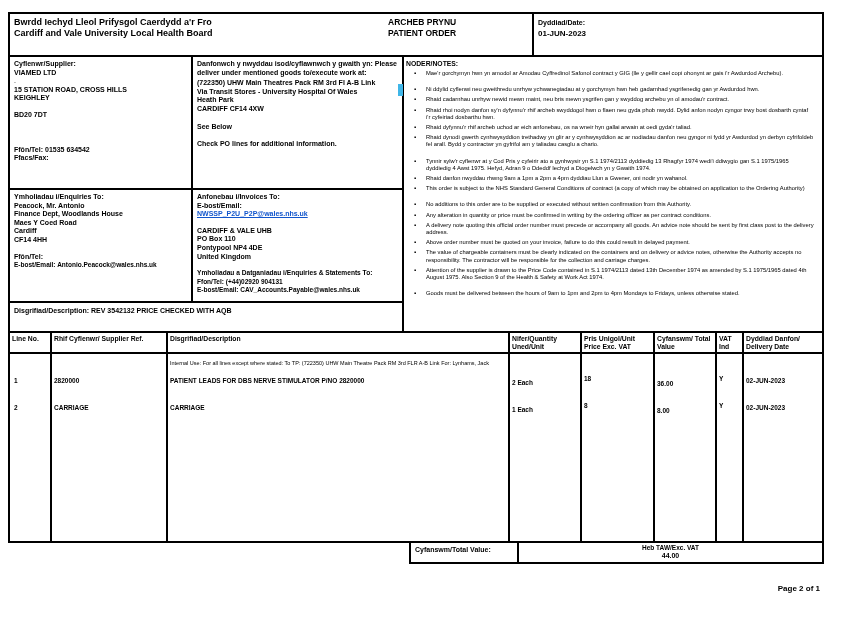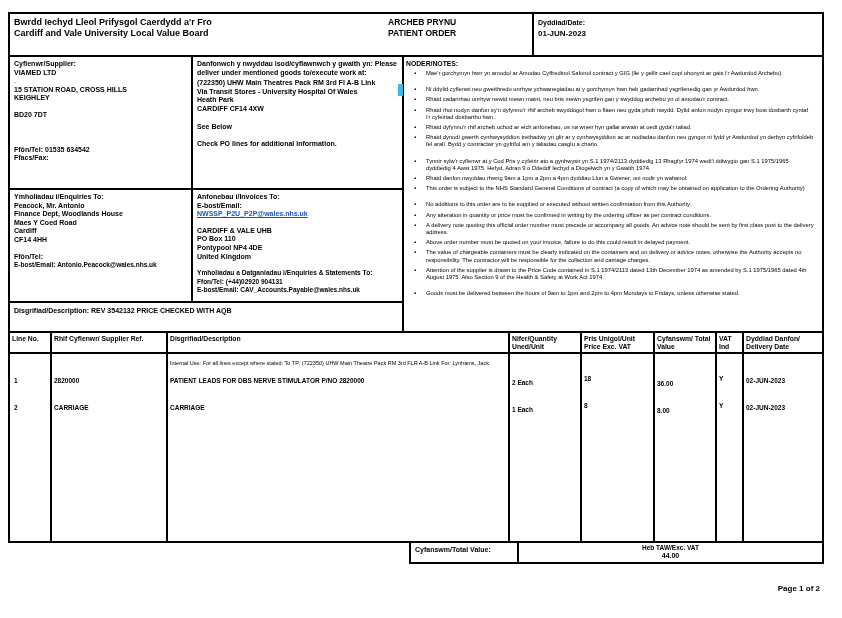"Cardiff and Vale University Local" div { text: Value -> Health }
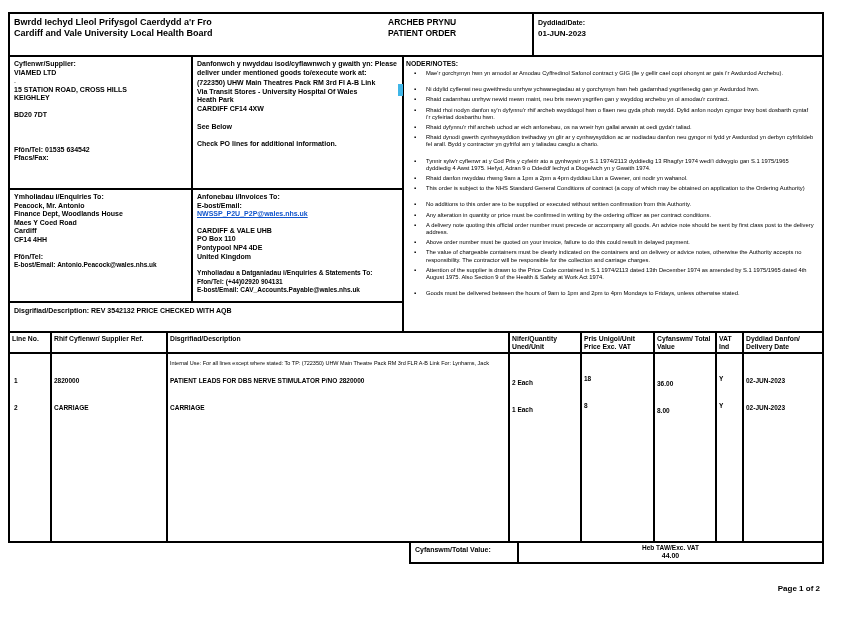"Page 1 of 2" div.footer { text: 1 of 2 -> 2 of 1 }
